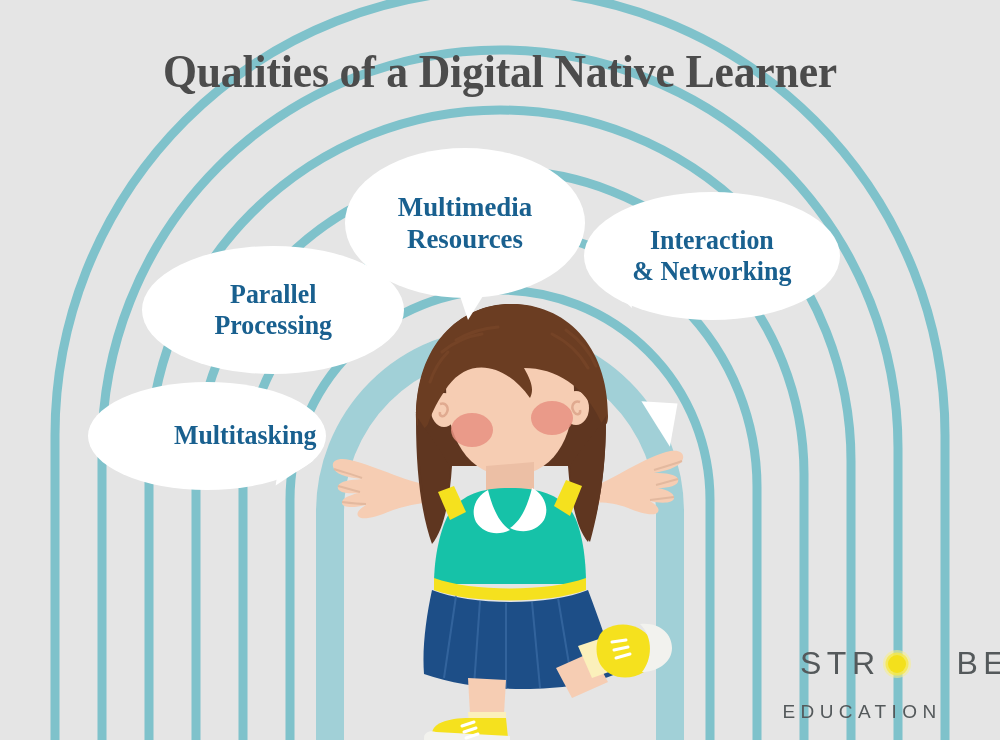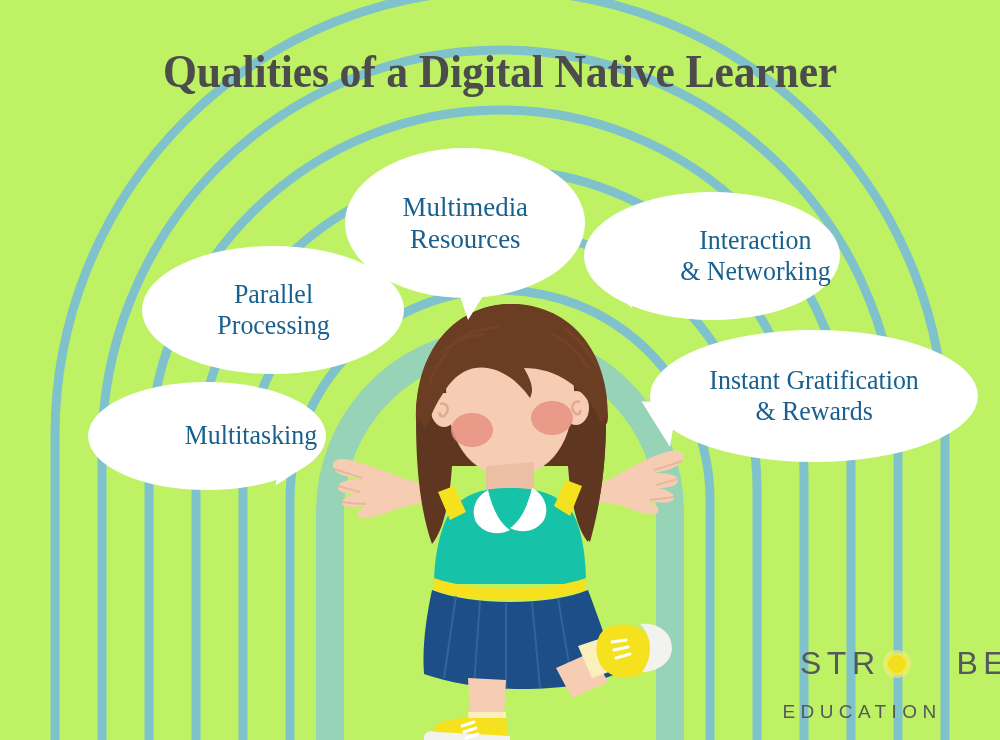"Qualities of a Digital Native" #poster { background: #bef264 -> #e5e5e5 }
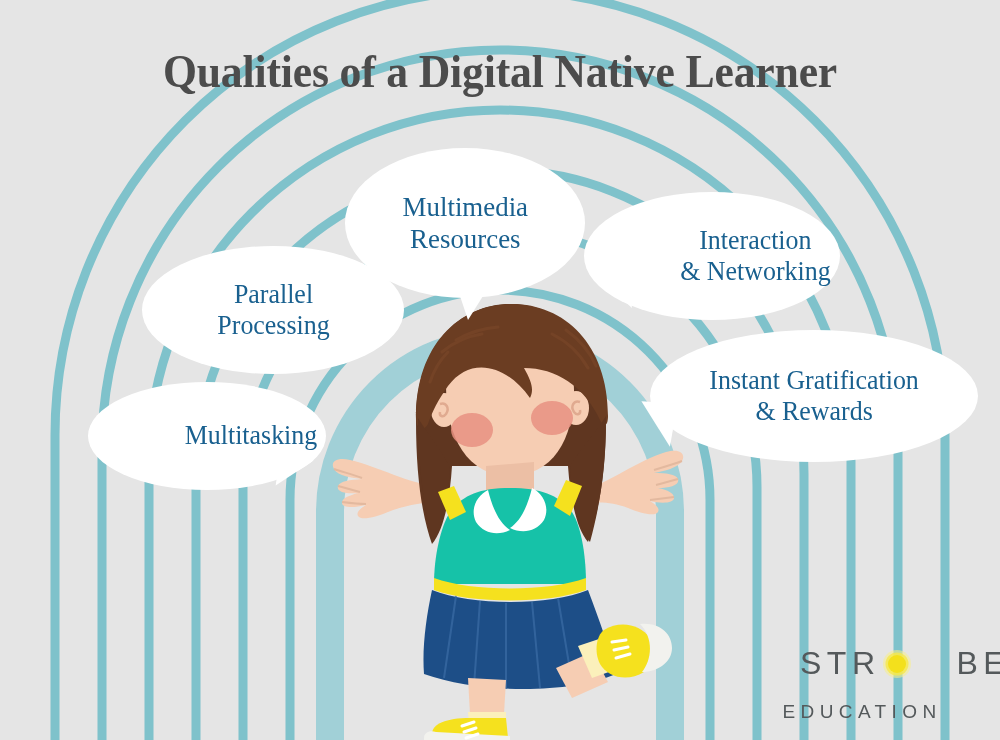"Multimedia" .bubble { font-weight: normal -> bold }
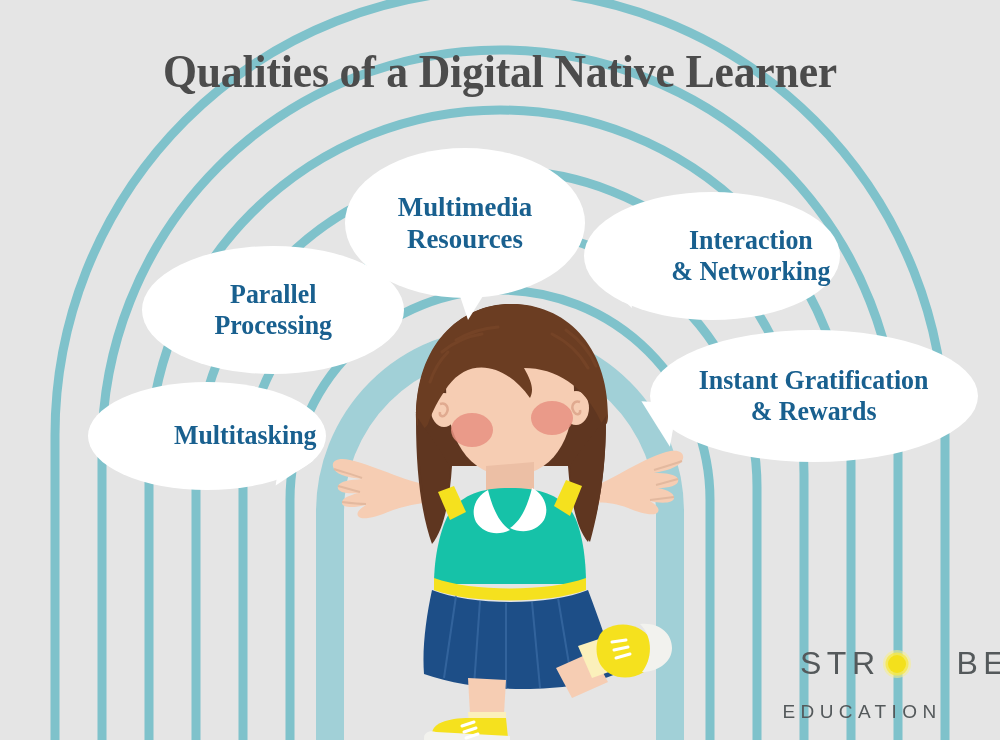"Interaction" #bubble-interaction { justify-content: flex-end -> none }
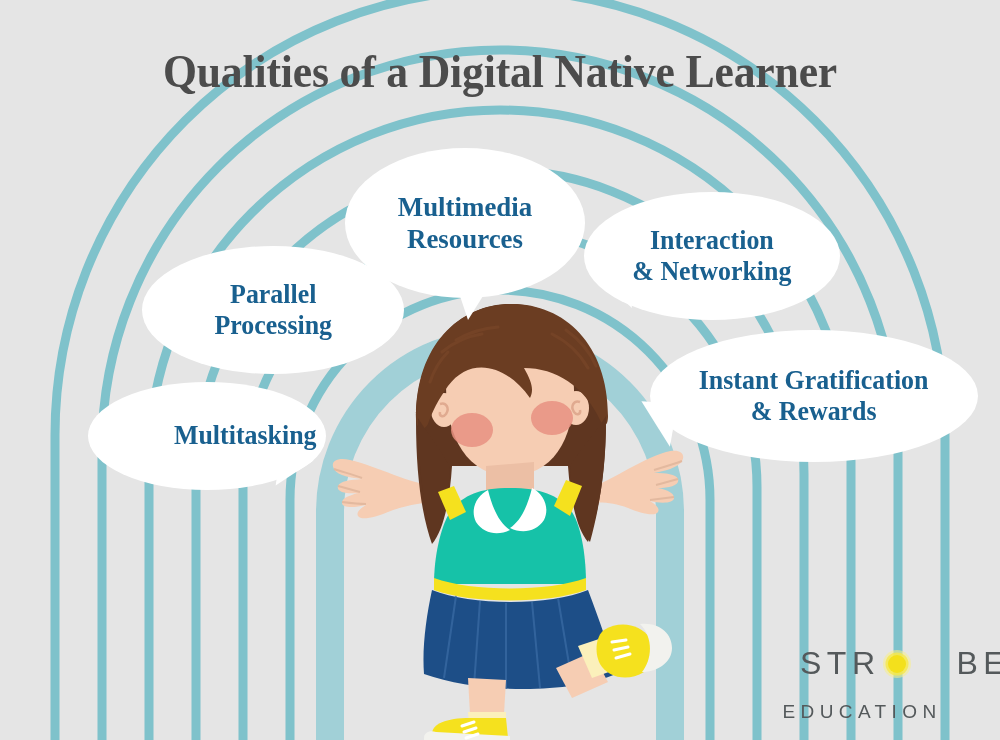"Instant Gratification" div.bubble { html: <div> <div> <span>Instant Gratification</span><br> <span>&amp; Rewards</span> </div> </div> -> none }
